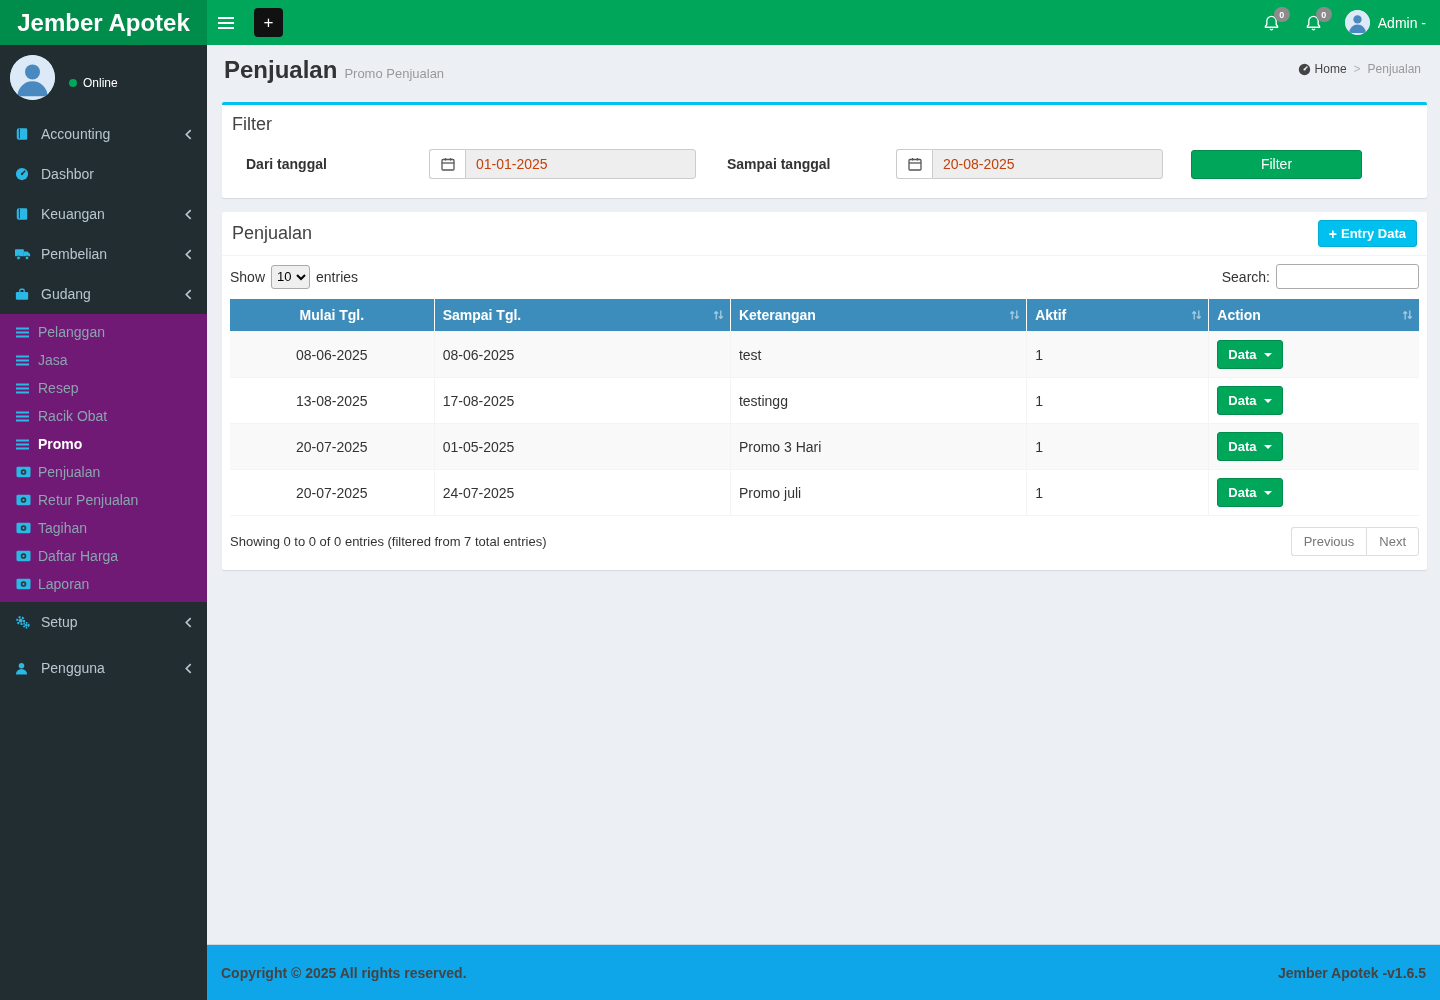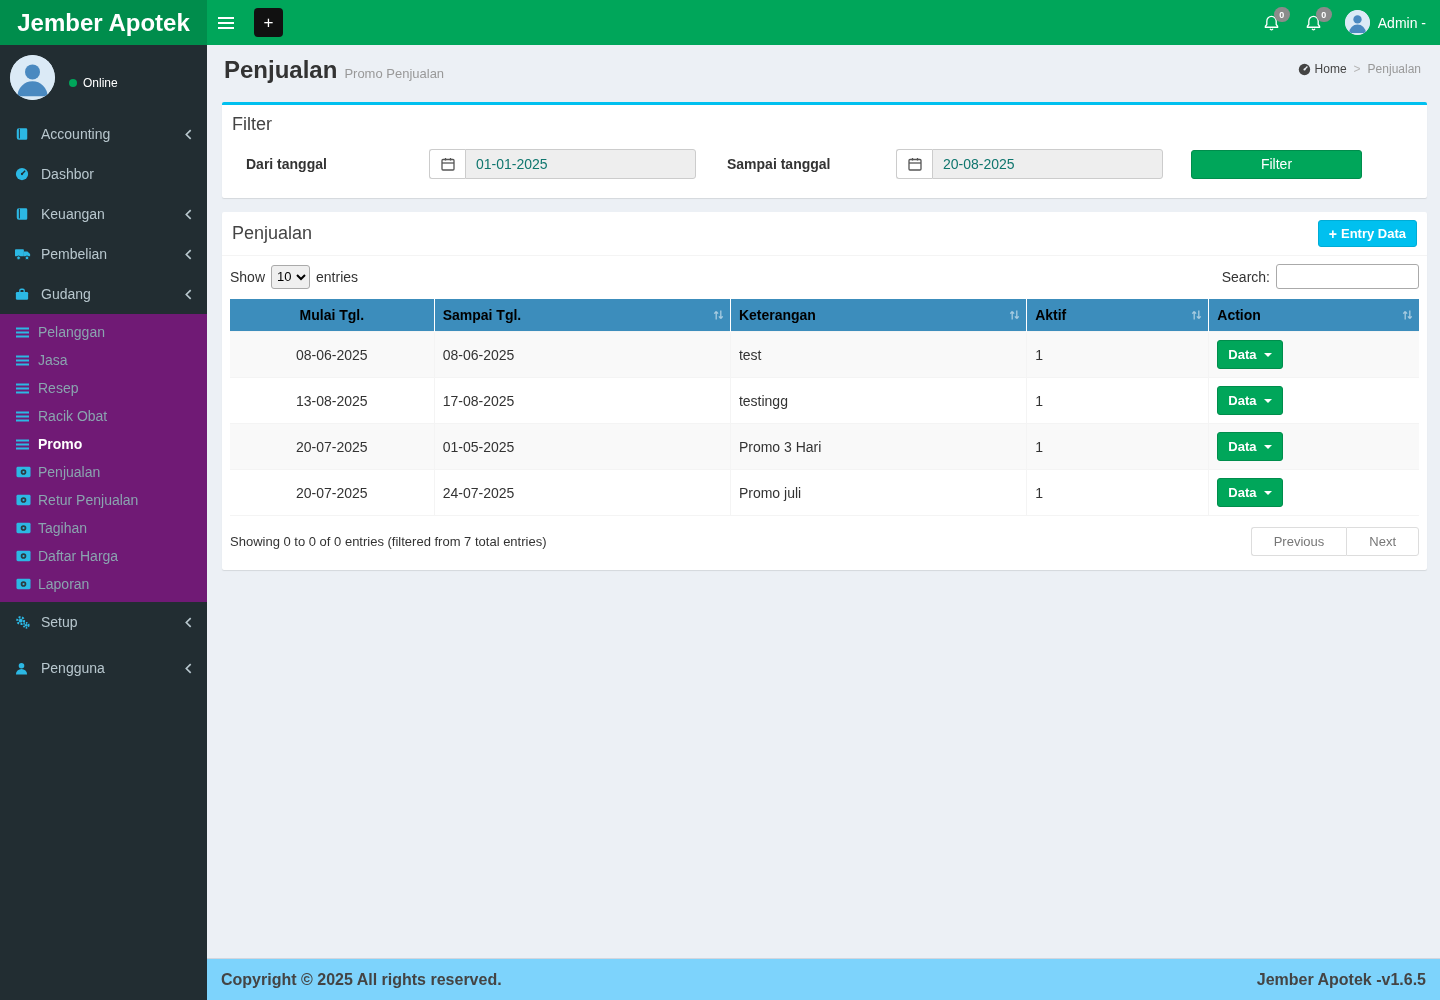"01-01-2025" .ig-input { color: #0f766e -> #c2410c }
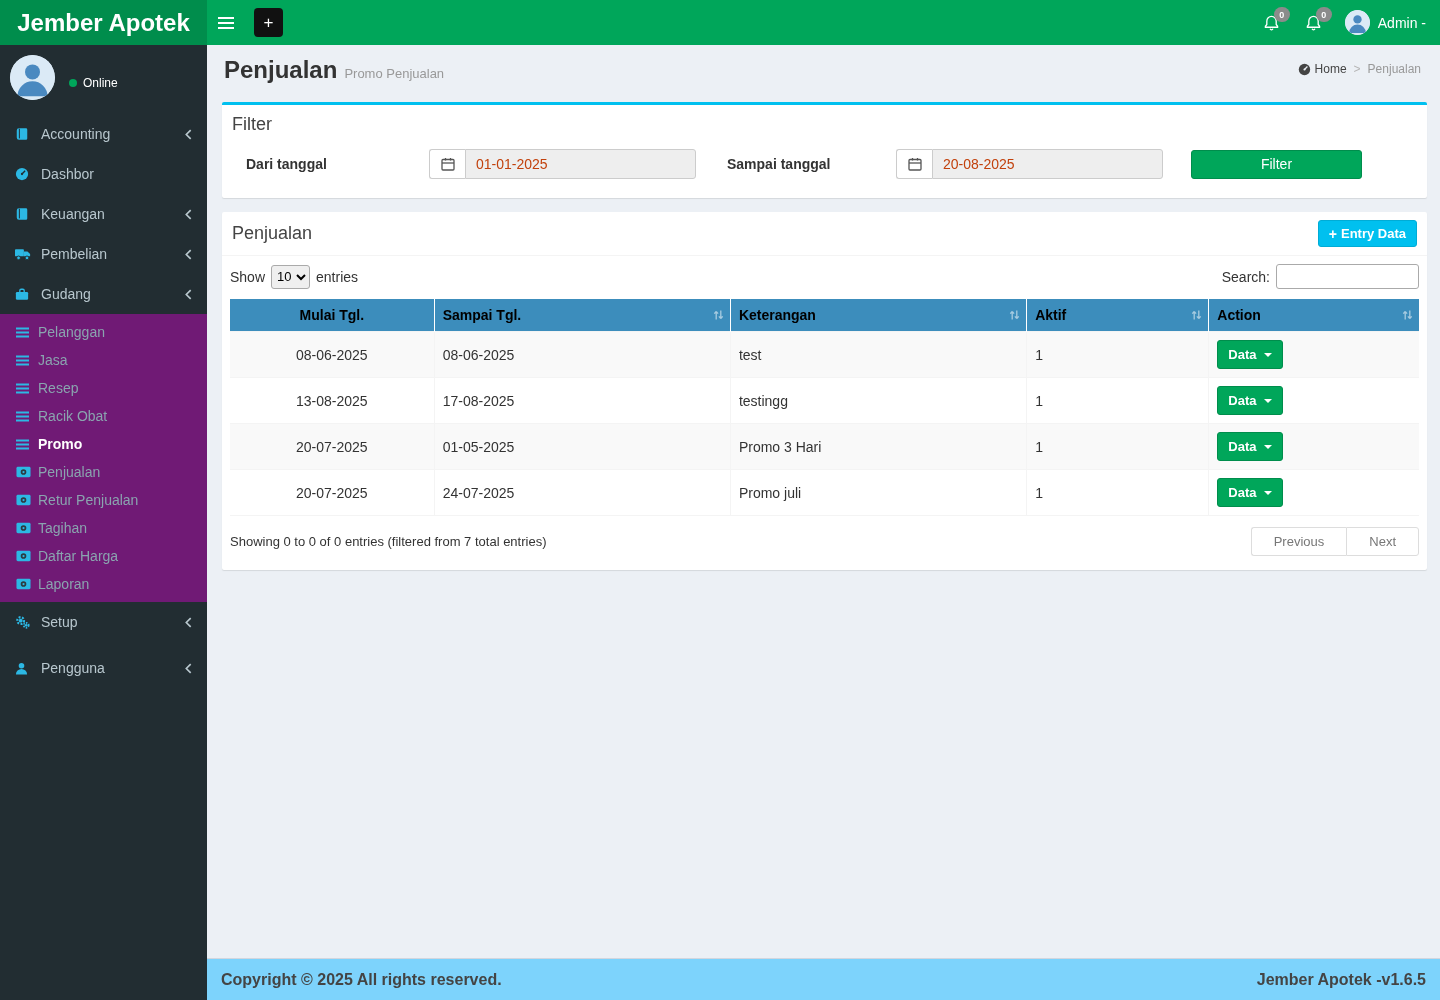"Mulai Tgl." .data-table th { color: #000000 -> #ffffff }
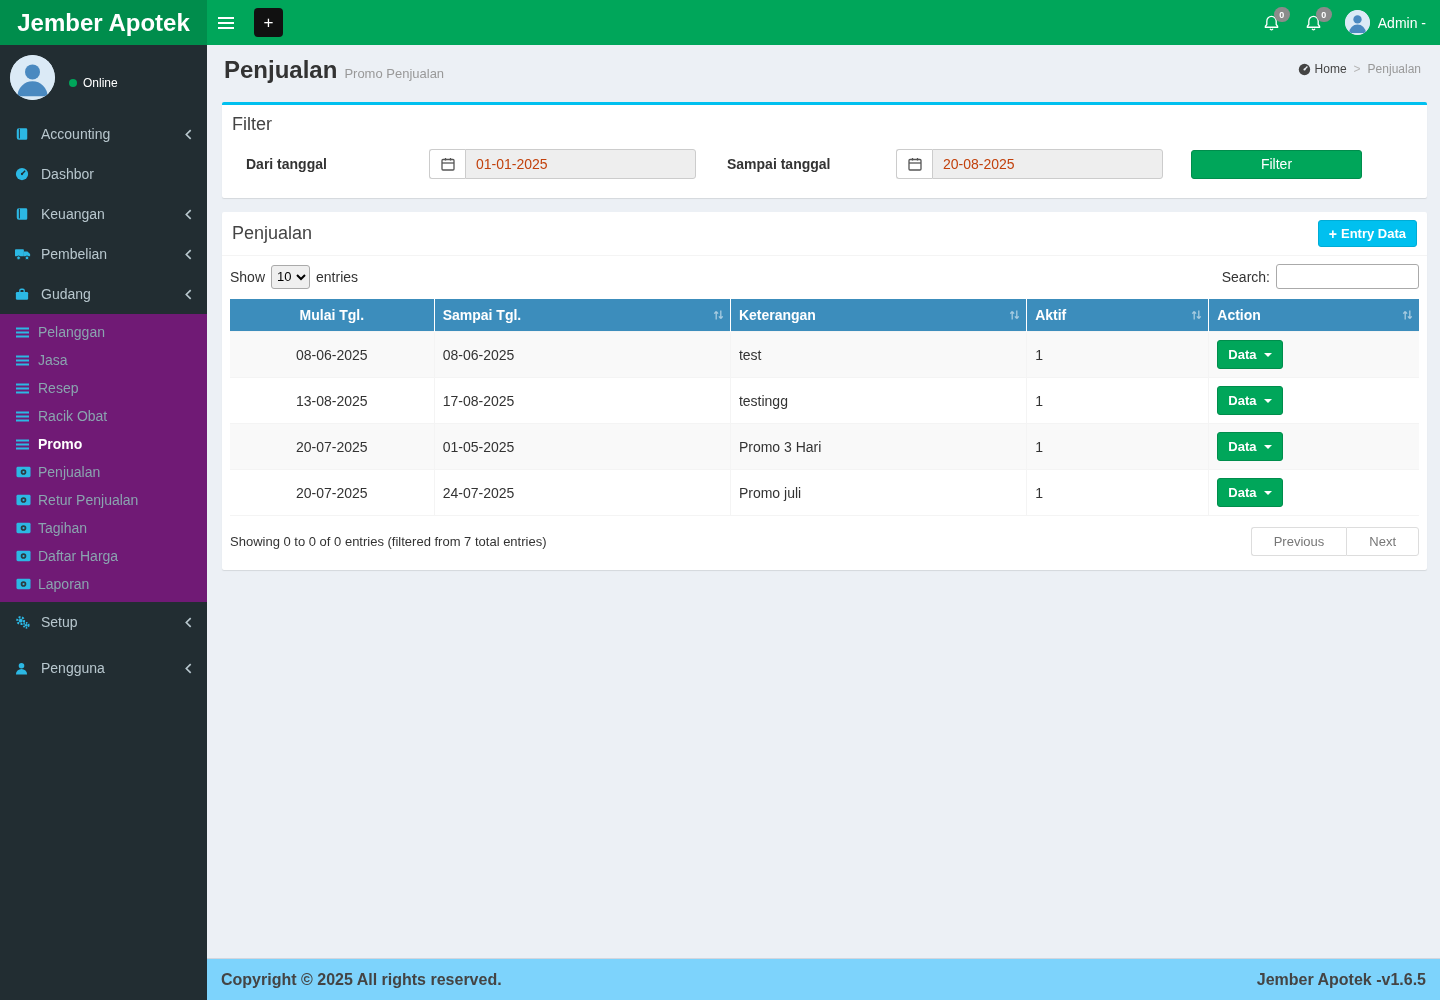"Previous" .page-btn { padding: 6px 22px -> 6px 12px }
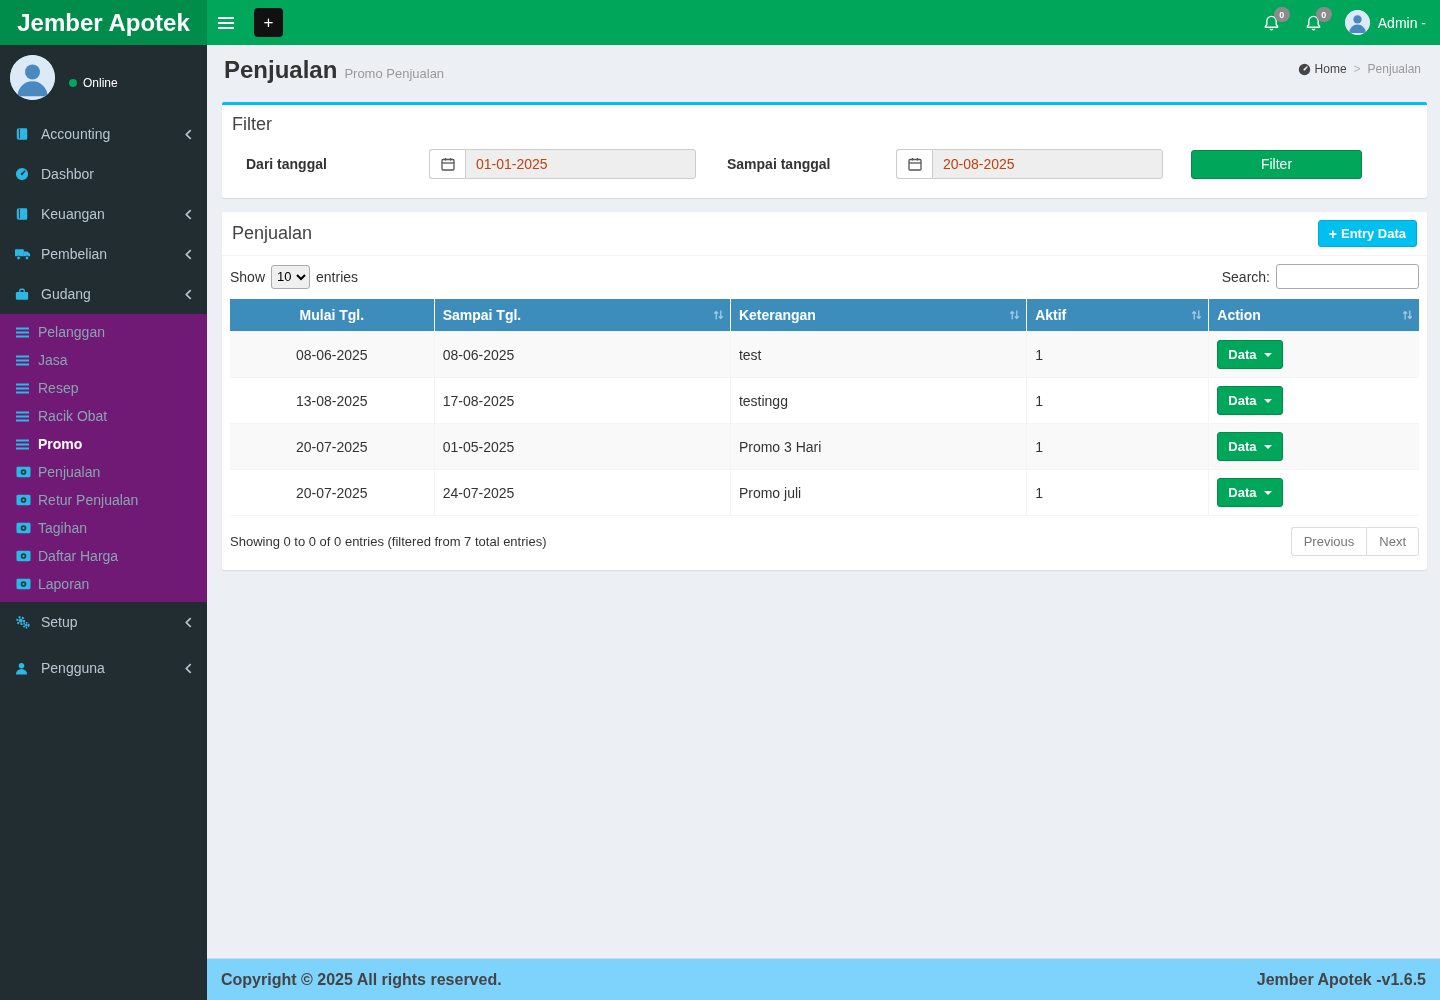"Copyright © 2025 All rights" .footer { background: #7dd3fc -> #0ea5e9; font-size: 16px -> 14px; height: 42px -> 56px }
